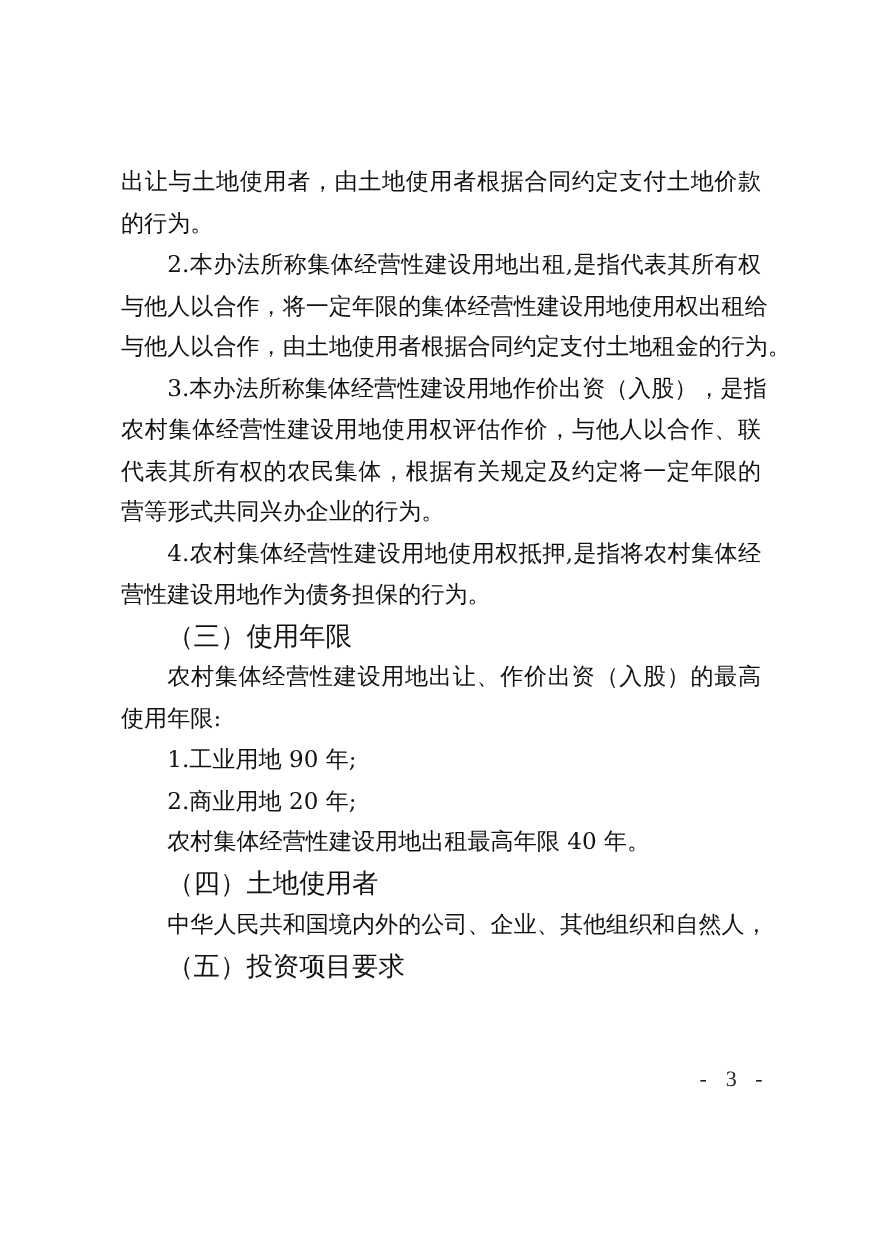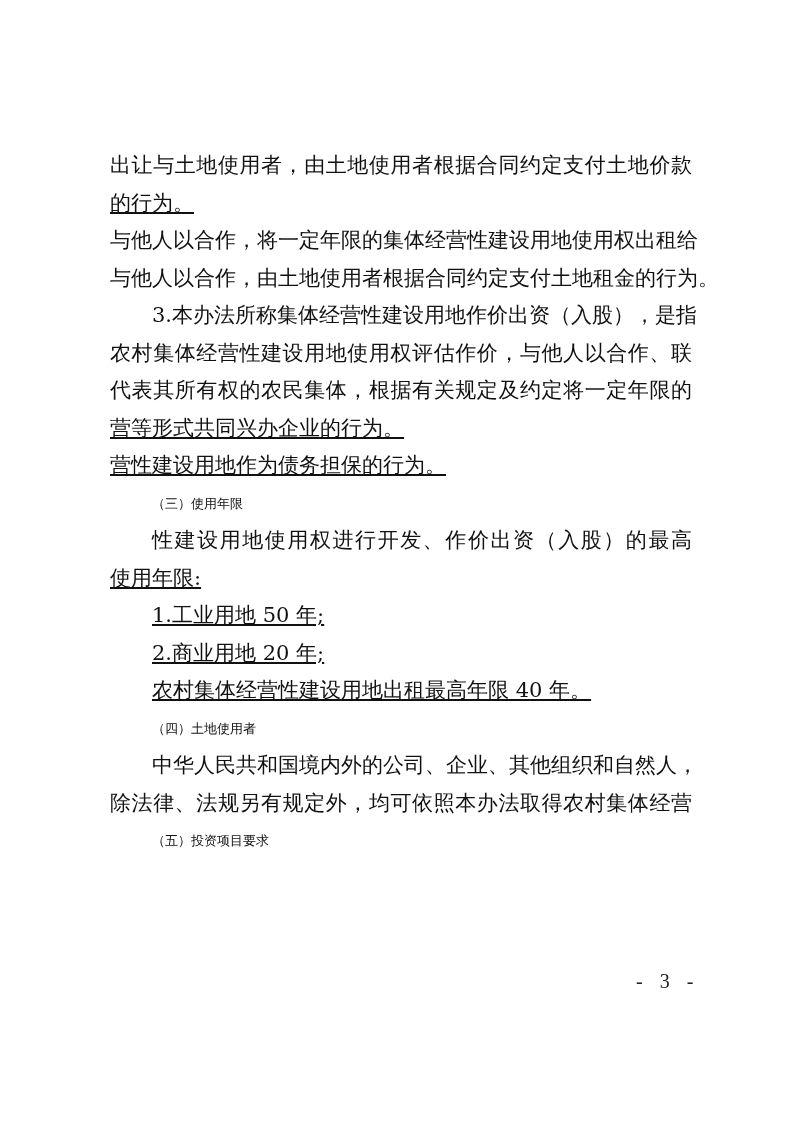"的行为。" .line.last { text-decoration: underline -> none }
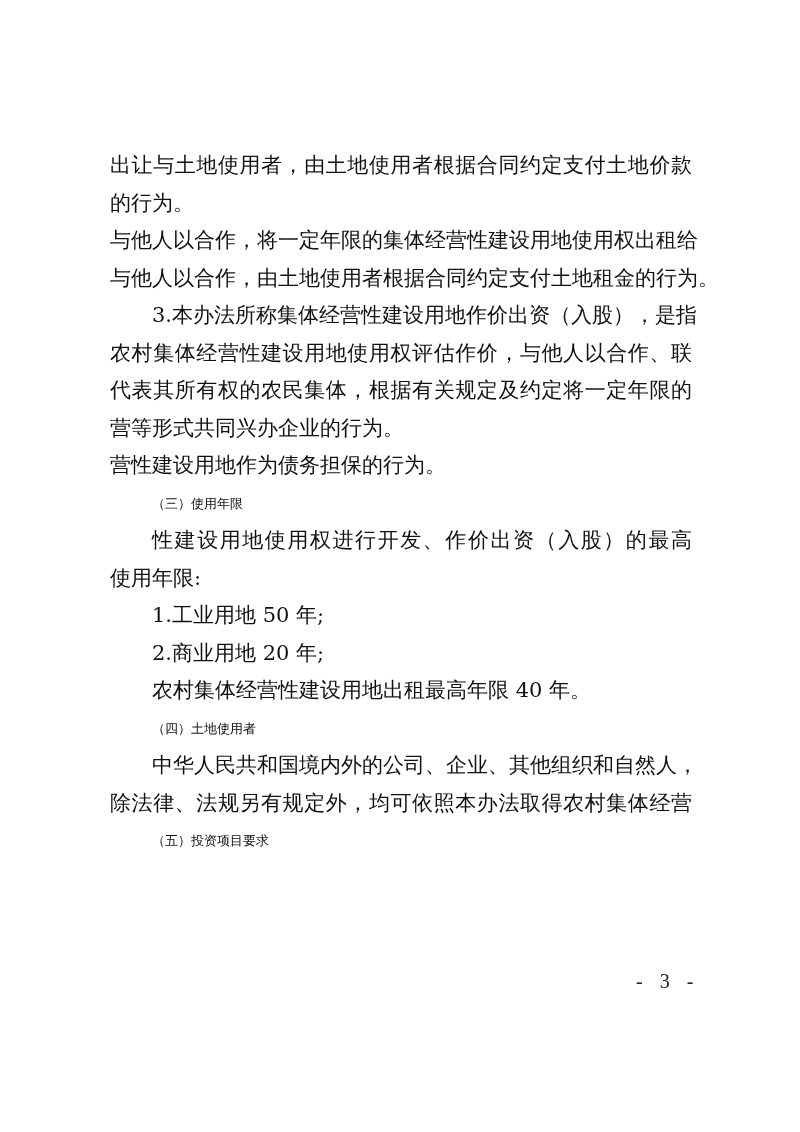"2.本办法所称集体经营性建设用地出租,是指代表其所有权" div.line { html: none -> <div>2.本办法所称集体经营性建设用地出租,是指代表其所有权</div> }
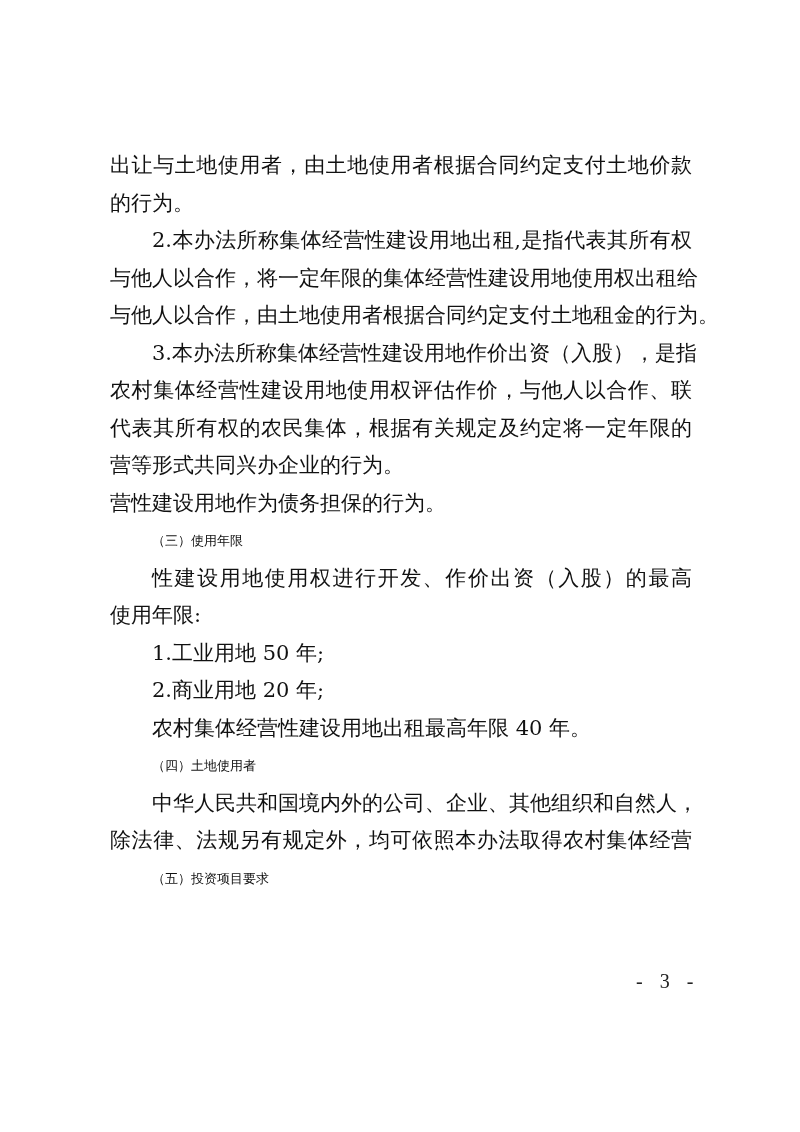"4.农村集体经营性建设用地使用权抵押,是指将农村集体经" div.line { html: none -> <div>4.农村集体经营性建设用地使用权抵押,是指将农村集体经</div> }
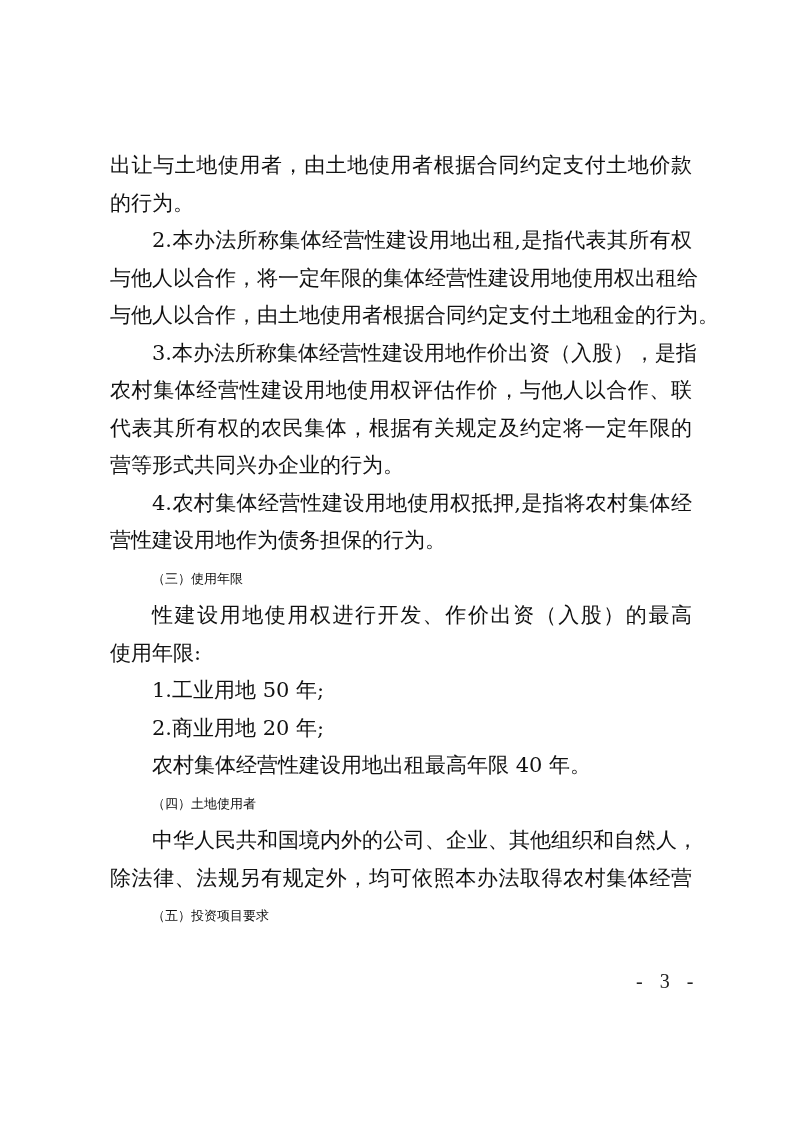"（三）使用年限" .heading { font-size: 13px -> 24px }
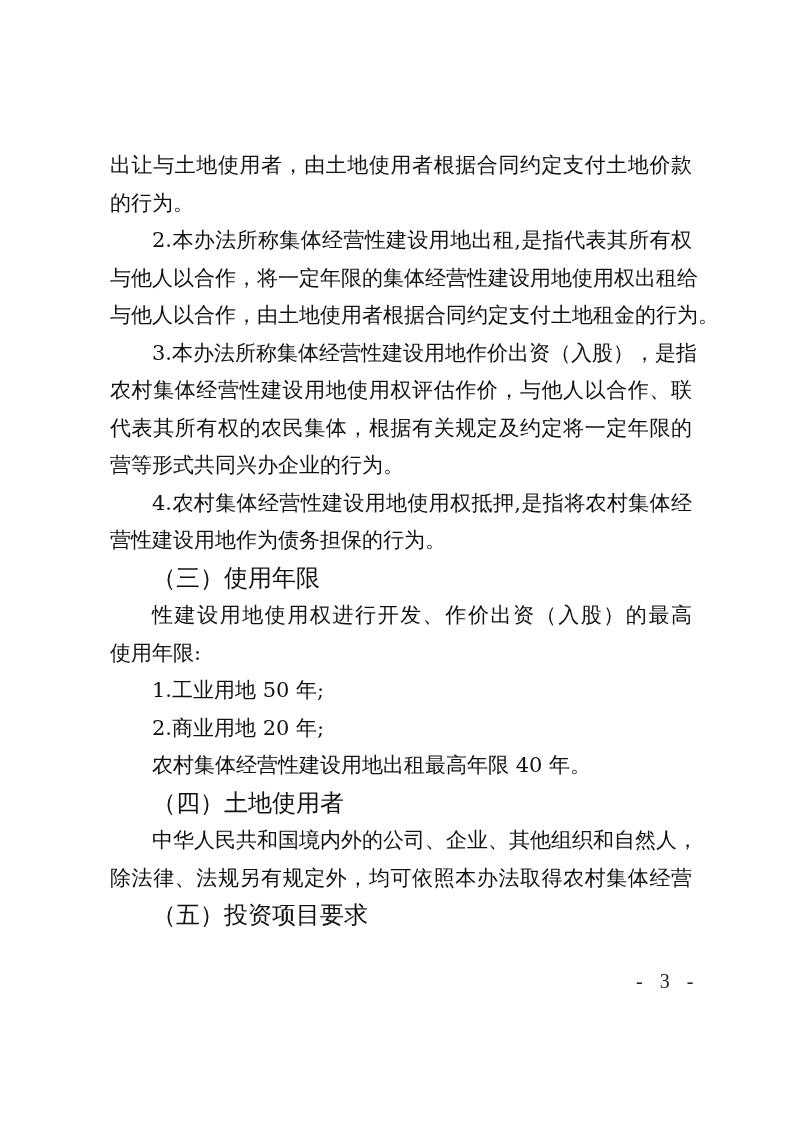"性建设用地使用权进行开发、作价出资（入股）的最高" div.line { text: 性建设用地使用权进行开发 -> 农村集体经营性建设用地出让 }
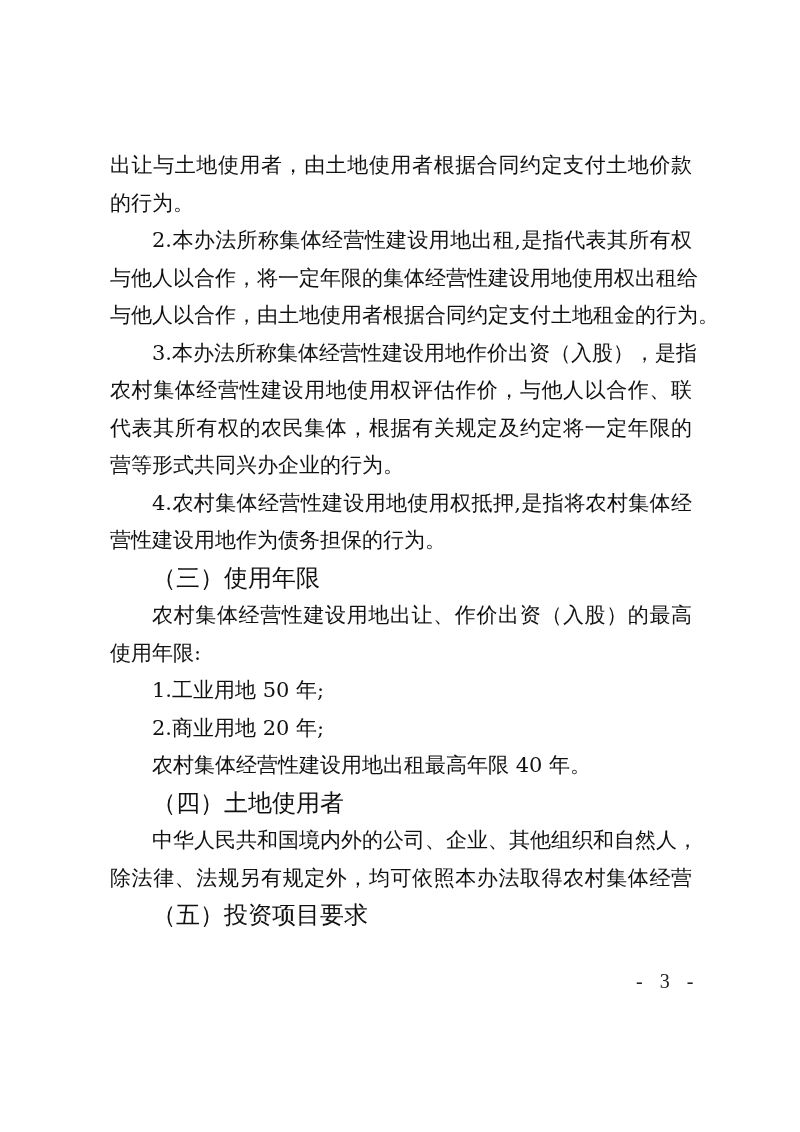"1.工业用地 50 年;" div.line { text: 50 -> 90 }
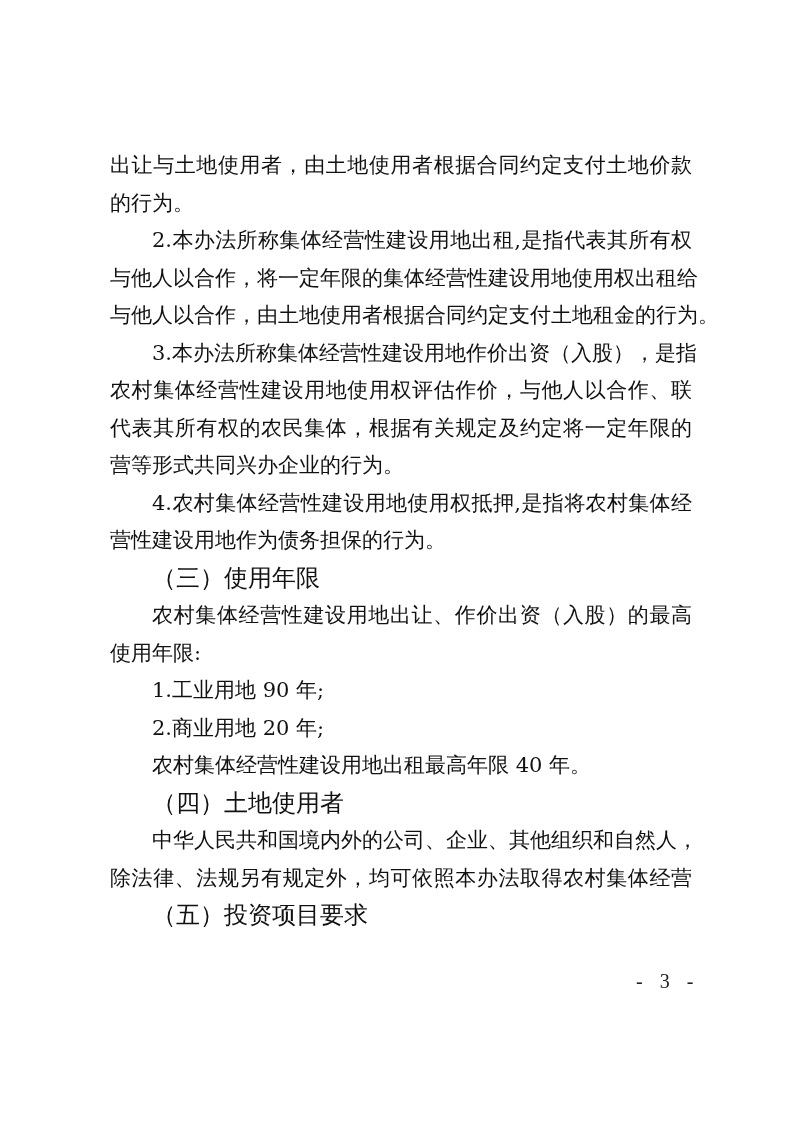"除法律、法规另有规定外，均可依照本办法取得农村集体经营" div.line { html: <div>除法律、法规另有规定外，均可依照本办法取得农村集体经营</div> -> none }
